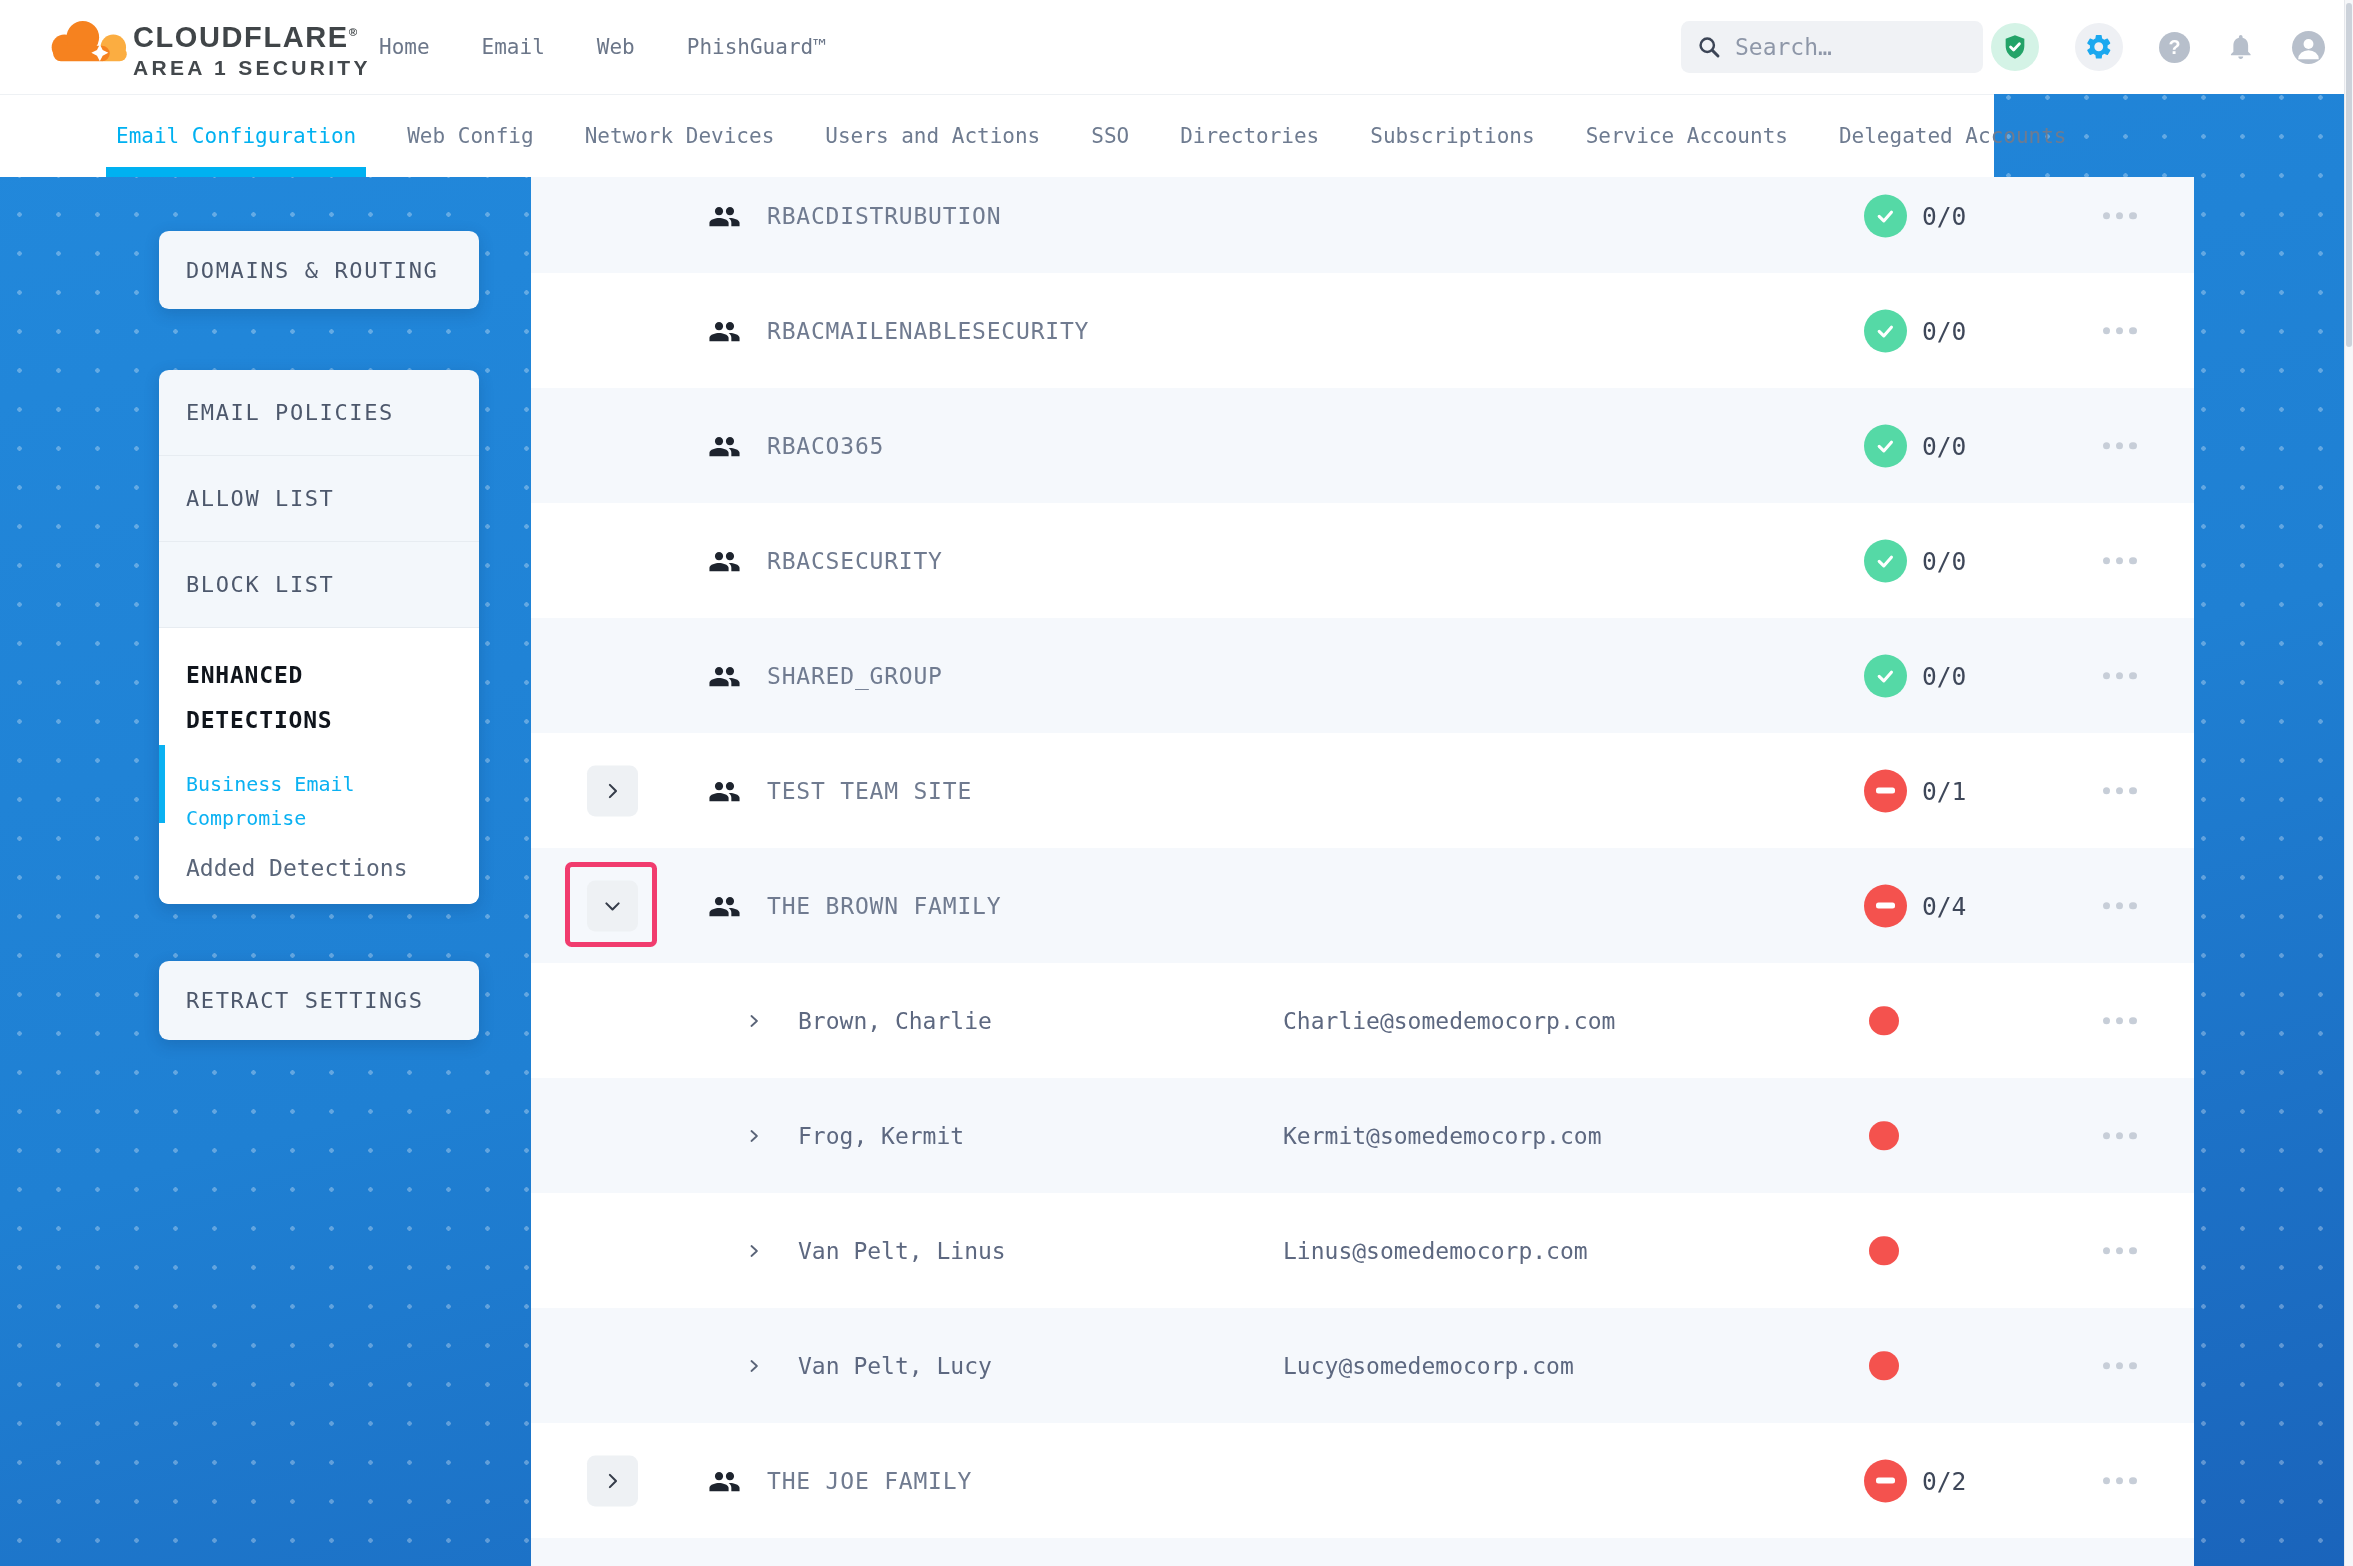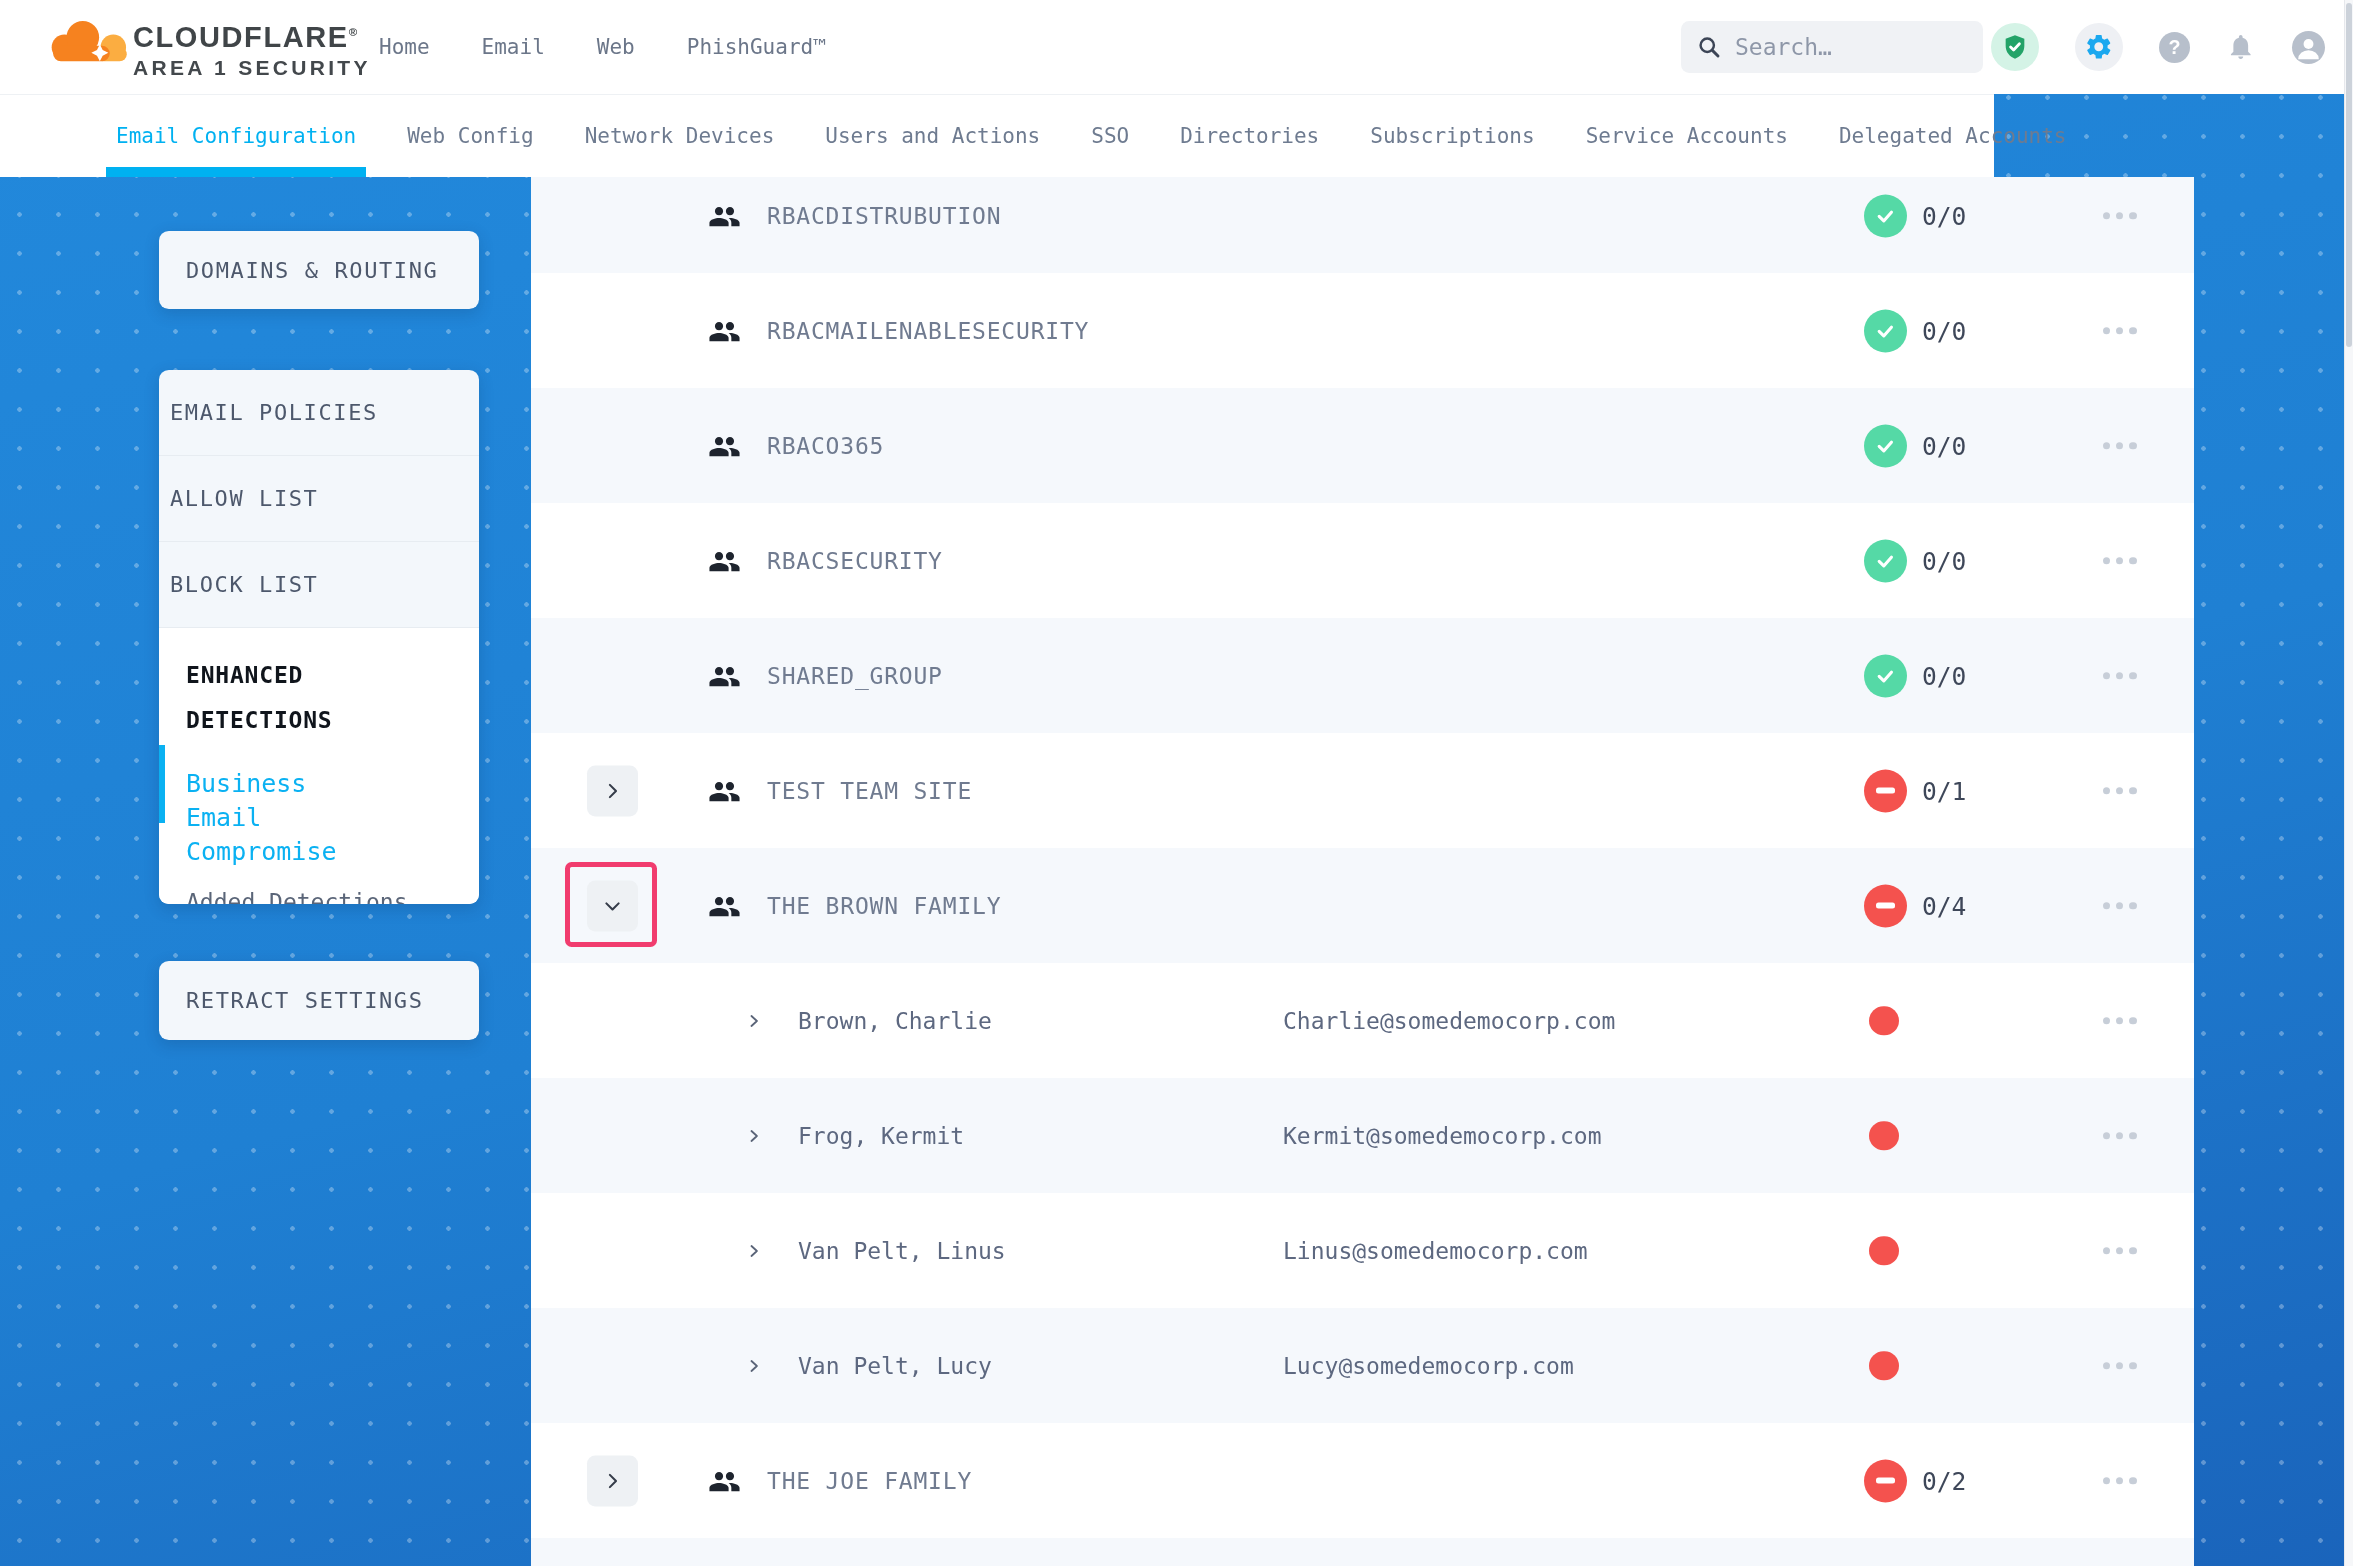"EMAIL POLICIES" .pol-item { padding-left: 11px -> 27px }
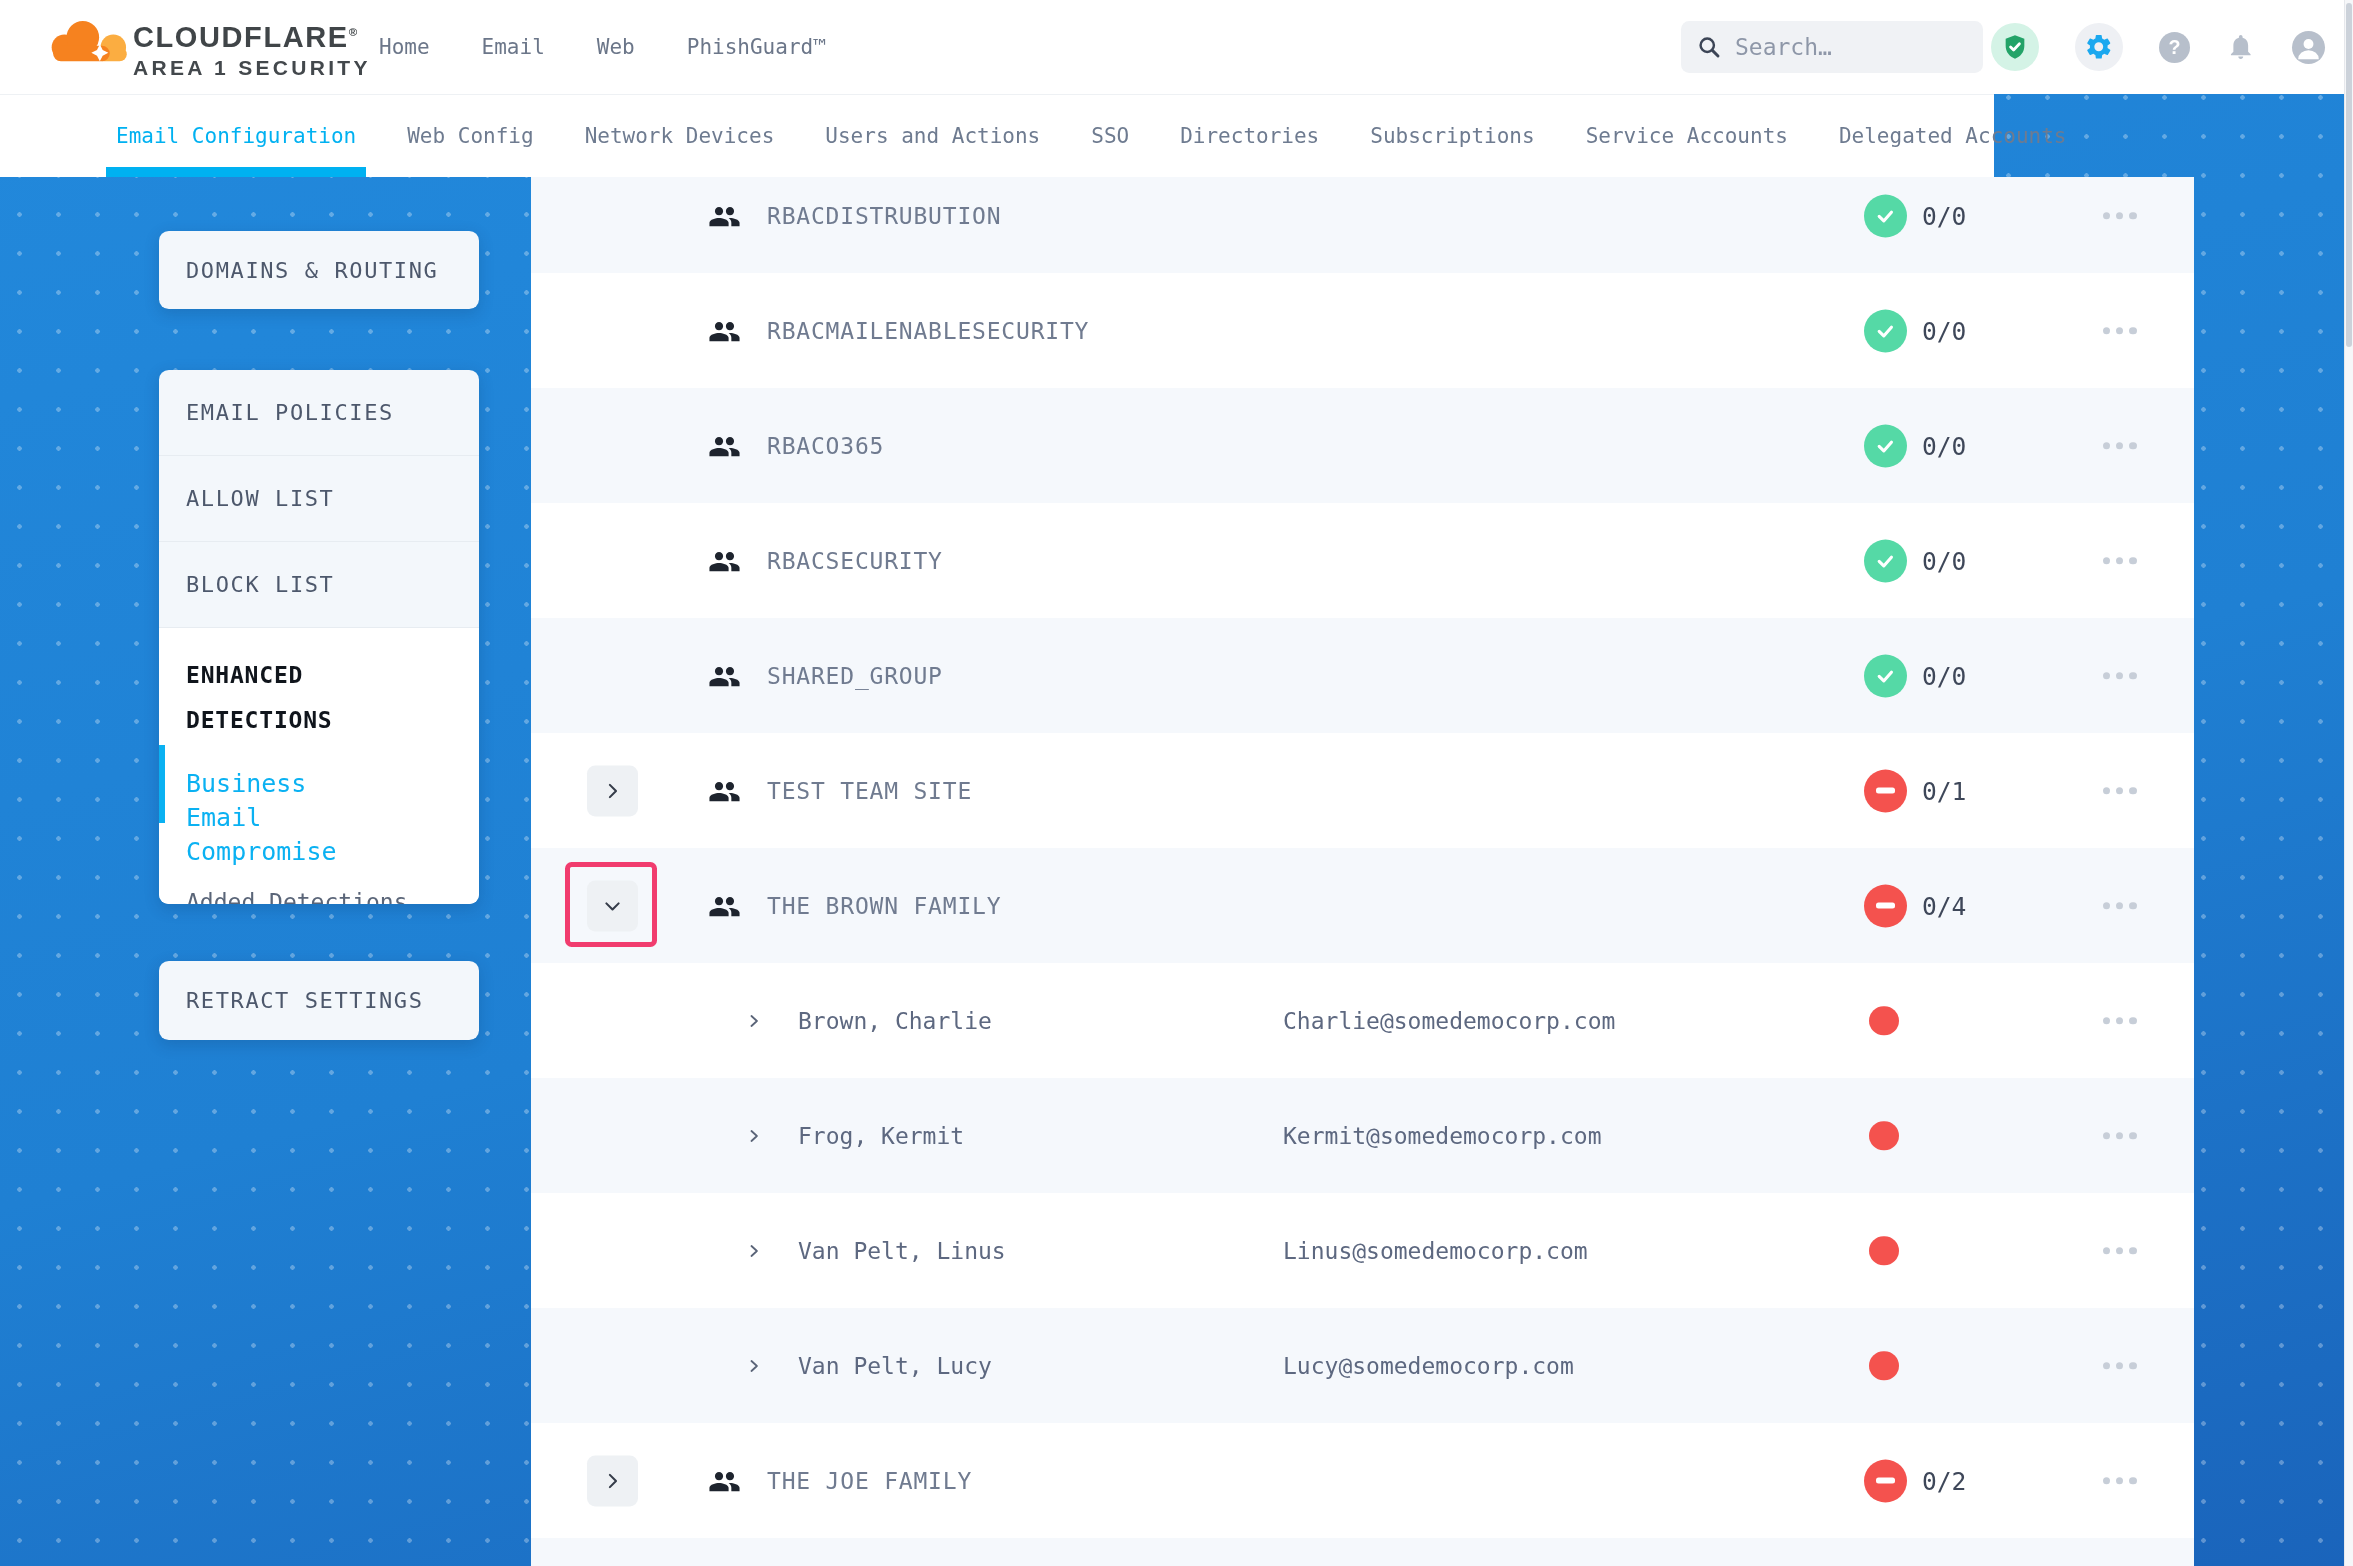"Business Email Compromise" .enh-item-active { font-size: 25px -> 20px }
